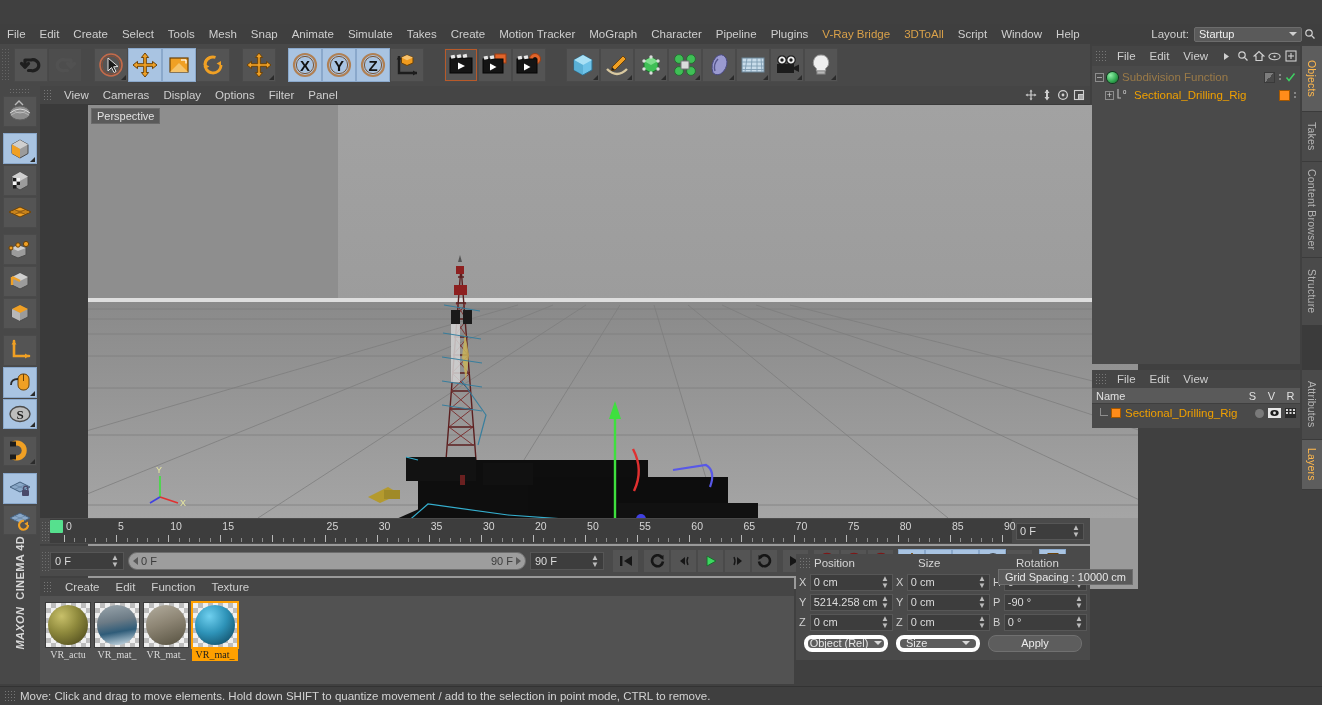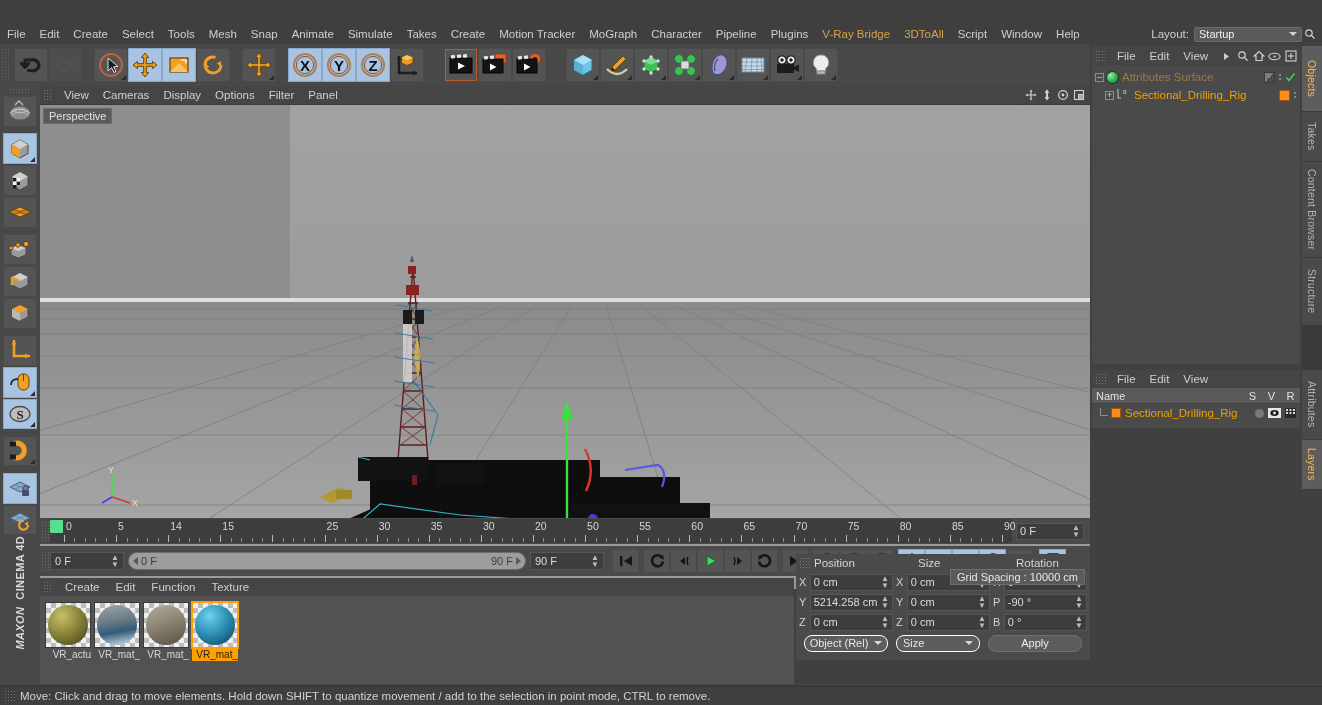"Attributes Surface" div.obj-label { text: Attributes Surface -> Subdivision Function }
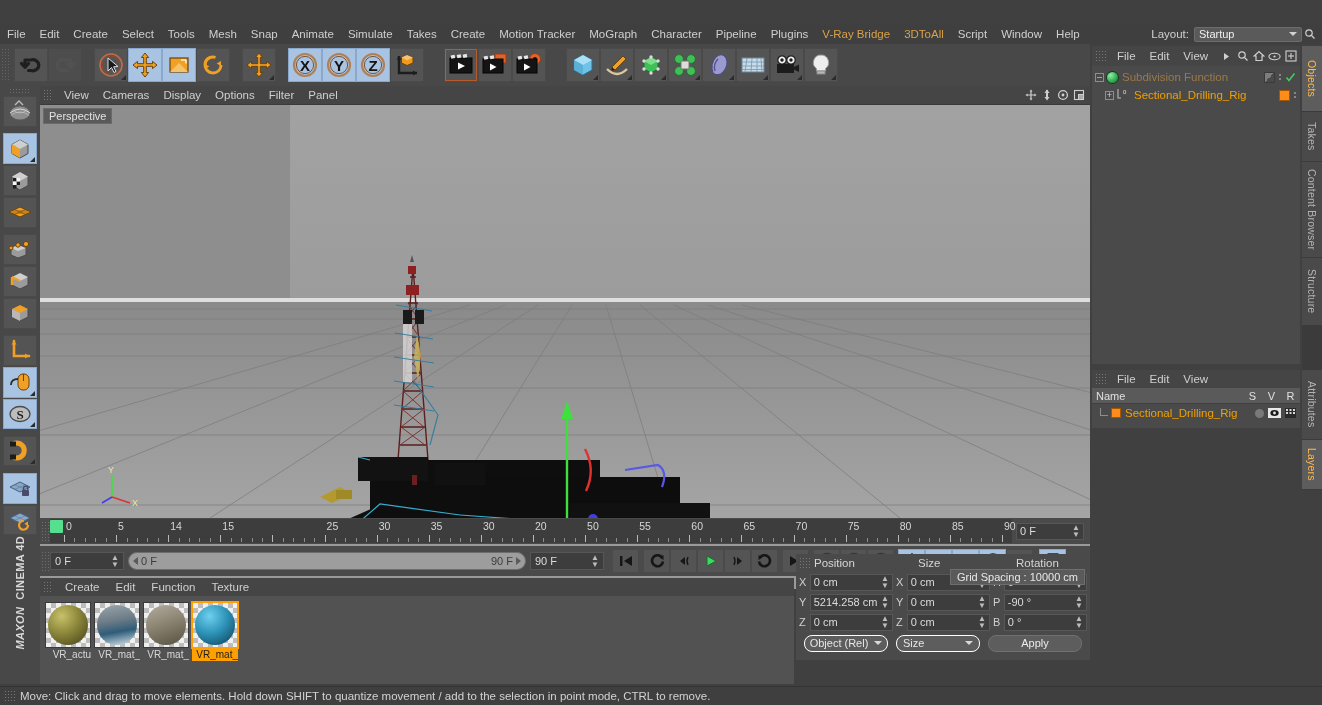"Perspective" .vp-canvas { margin-left: none -> 48px }
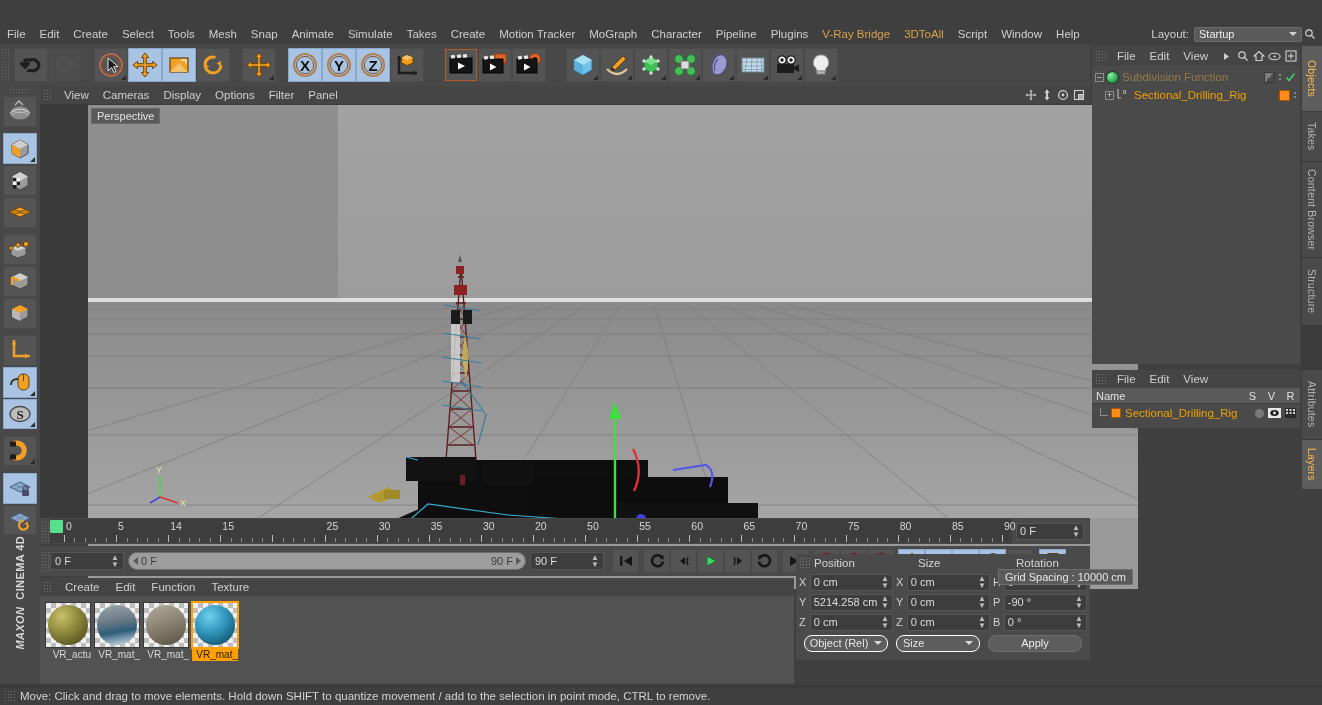"14" div.tl-num { text: 14 -> 10 }
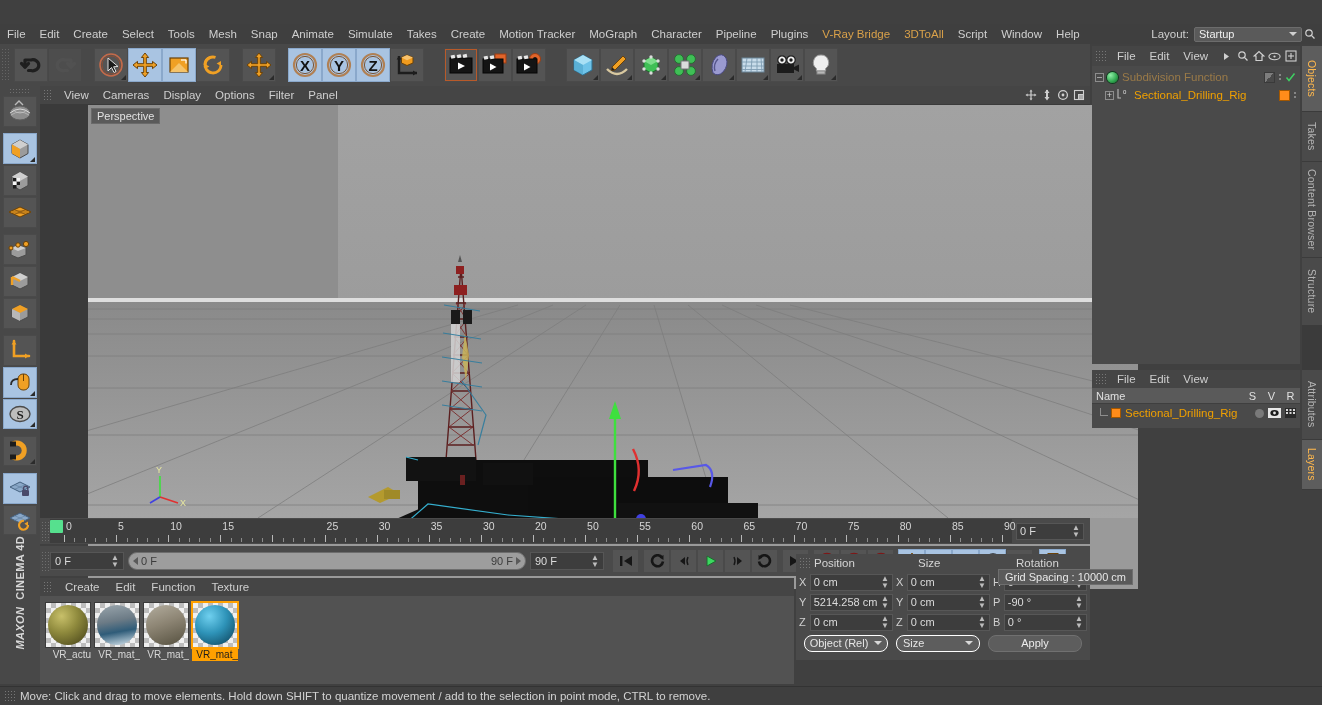"Object (Rel)" .coord-drop { border: 1px solid #ffffff -> 4px solid #ffffff }
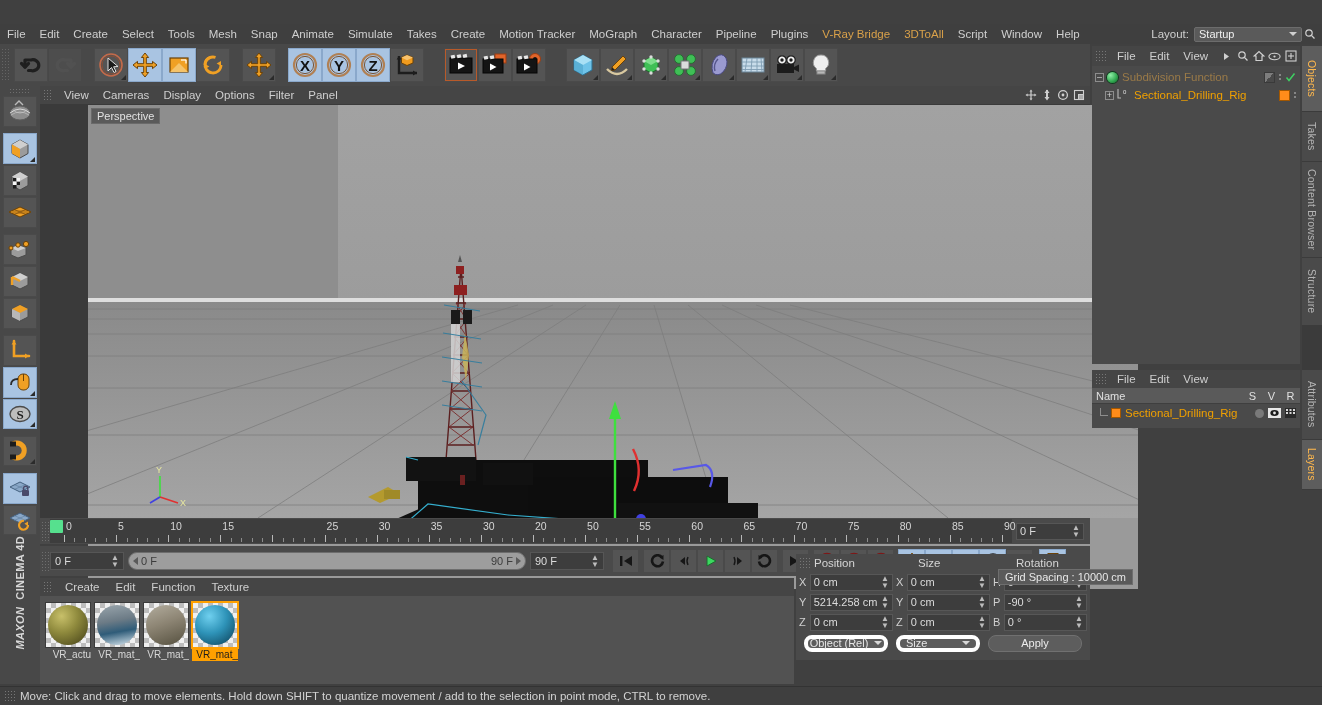"VR_actu" .mat-name { font-family: none -> Liberation Serif, serif; text-align: right -> center }
